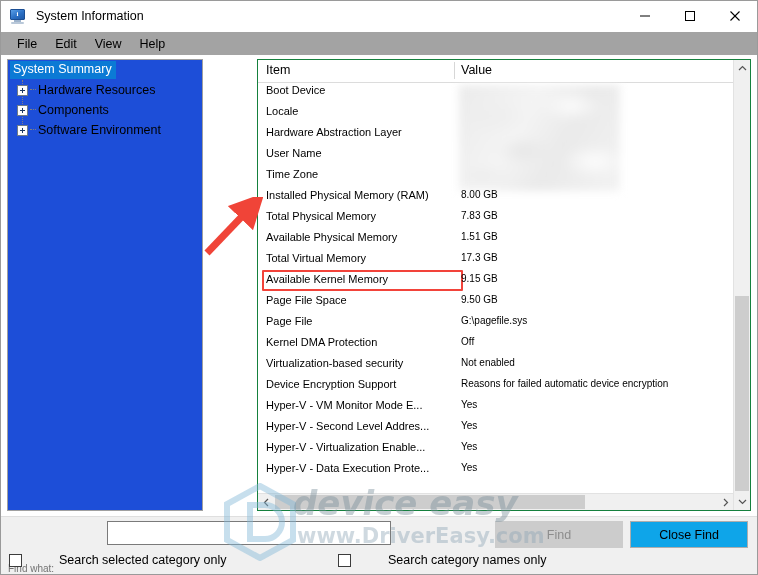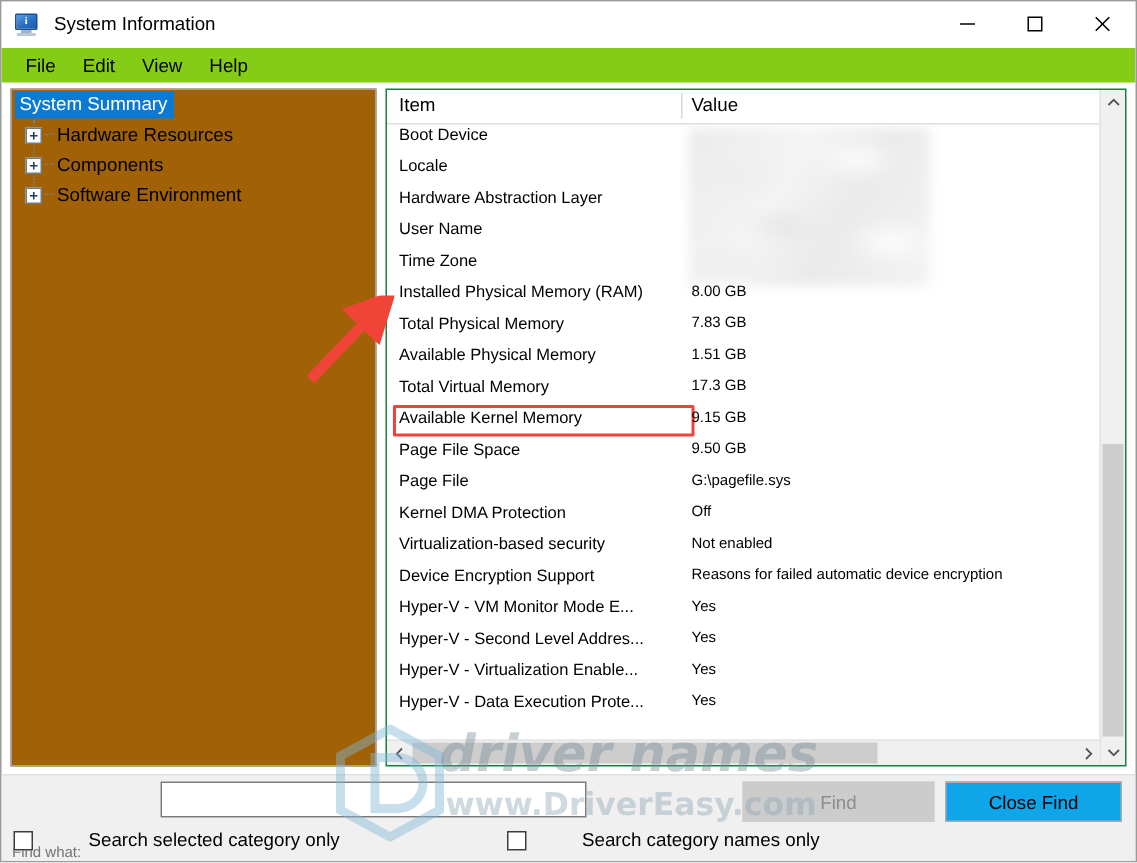"File" #menubar { background: #84cc16 -> #a3a3a3 }
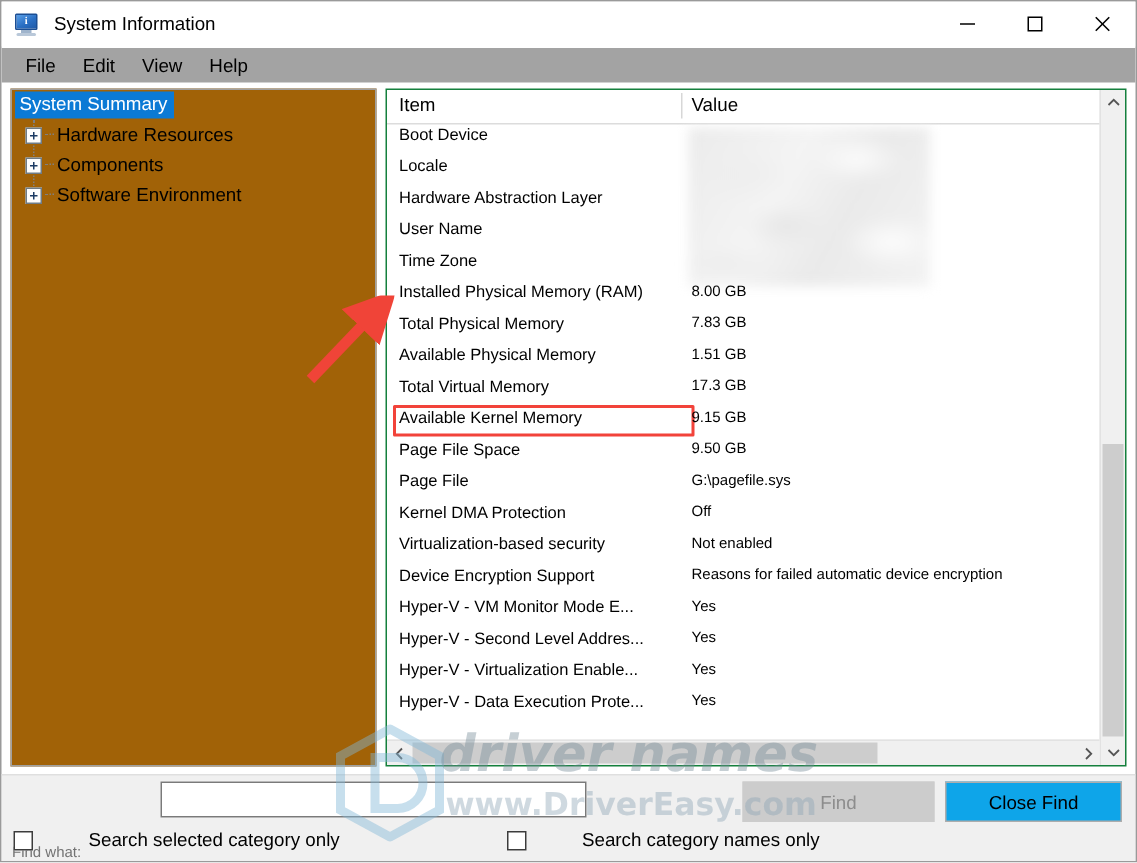"System Summary" #tree-pane { background: #a16207 -> #1d4ed8; width: 244px -> 196px }
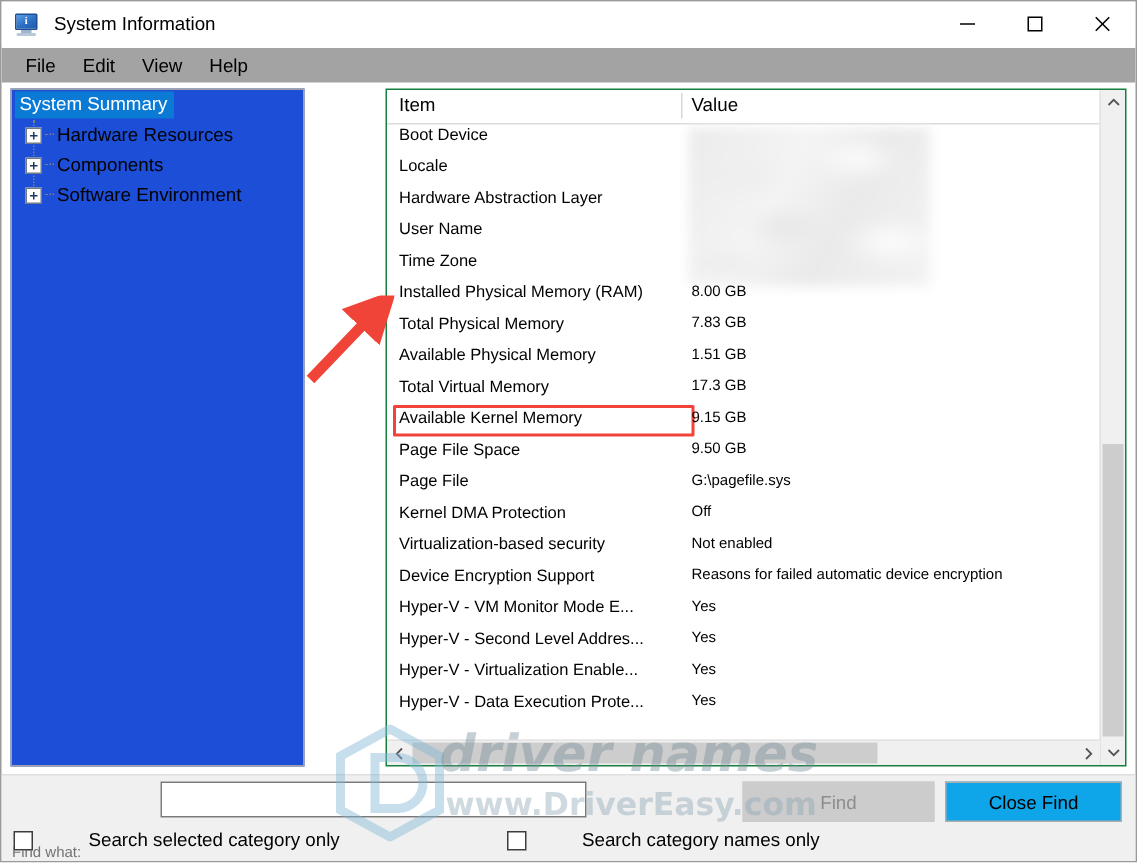"driver names" div { text: driver names -> device easy }
